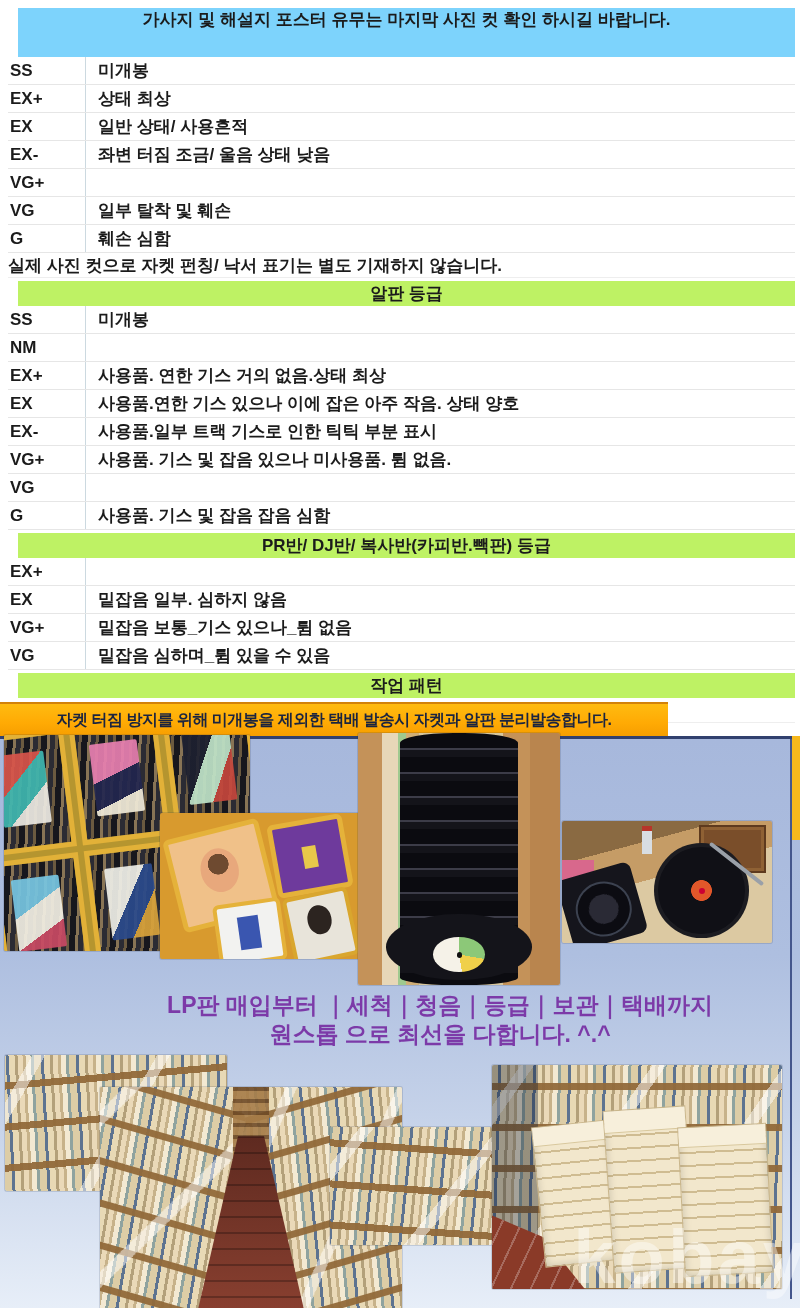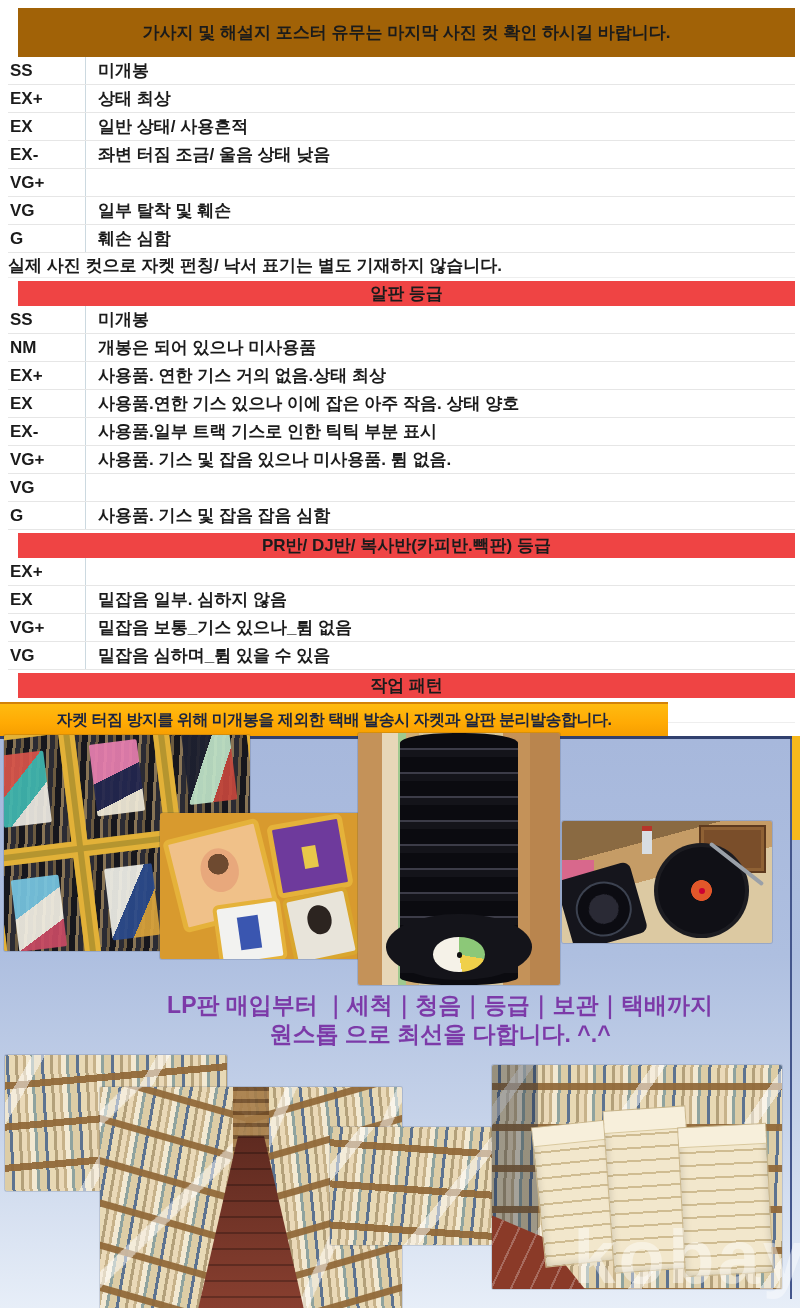"가사지 및 해설지 포스터 유무는" .intro { background: #a16207 -> #7dd3fc; flex-direction: none -> column; justify-content: center -> flex-start }
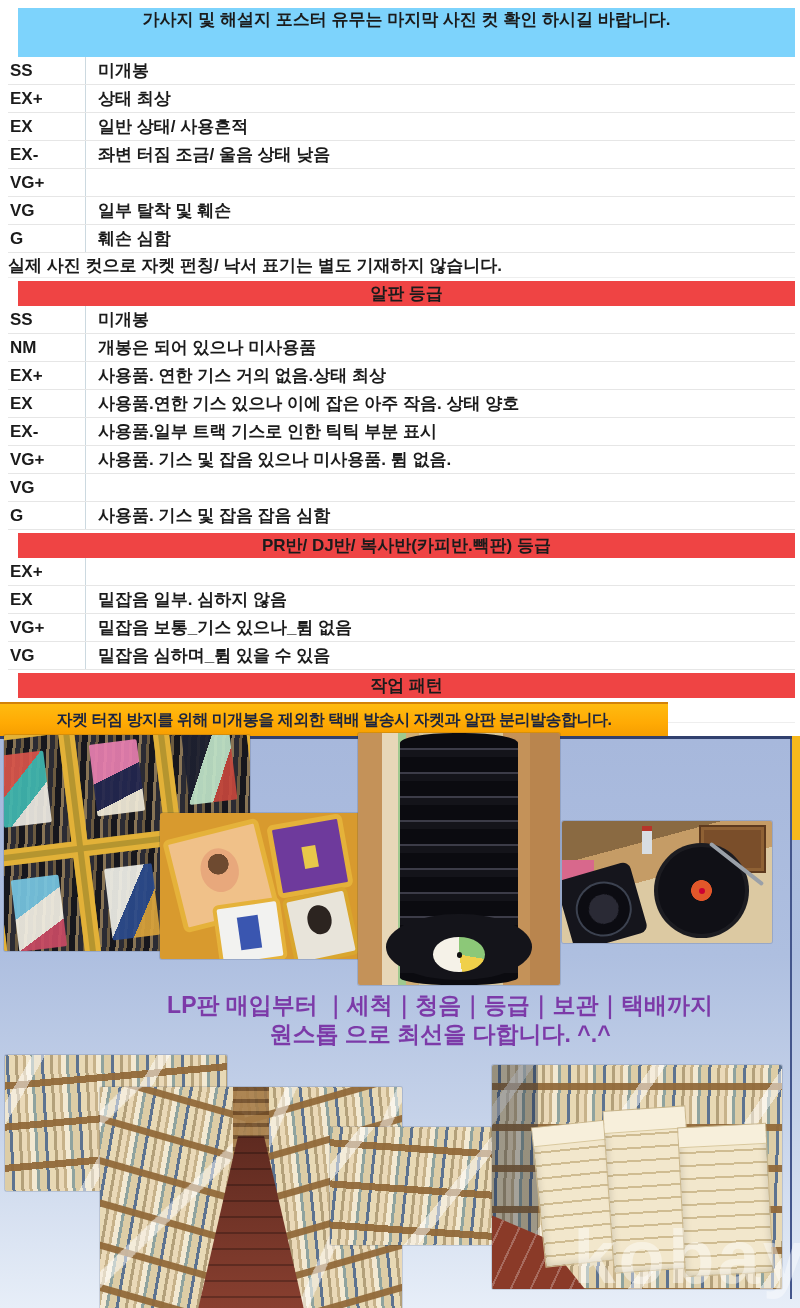"알판 등급" .sechdr { background: #ef4444 -> #bef264 }
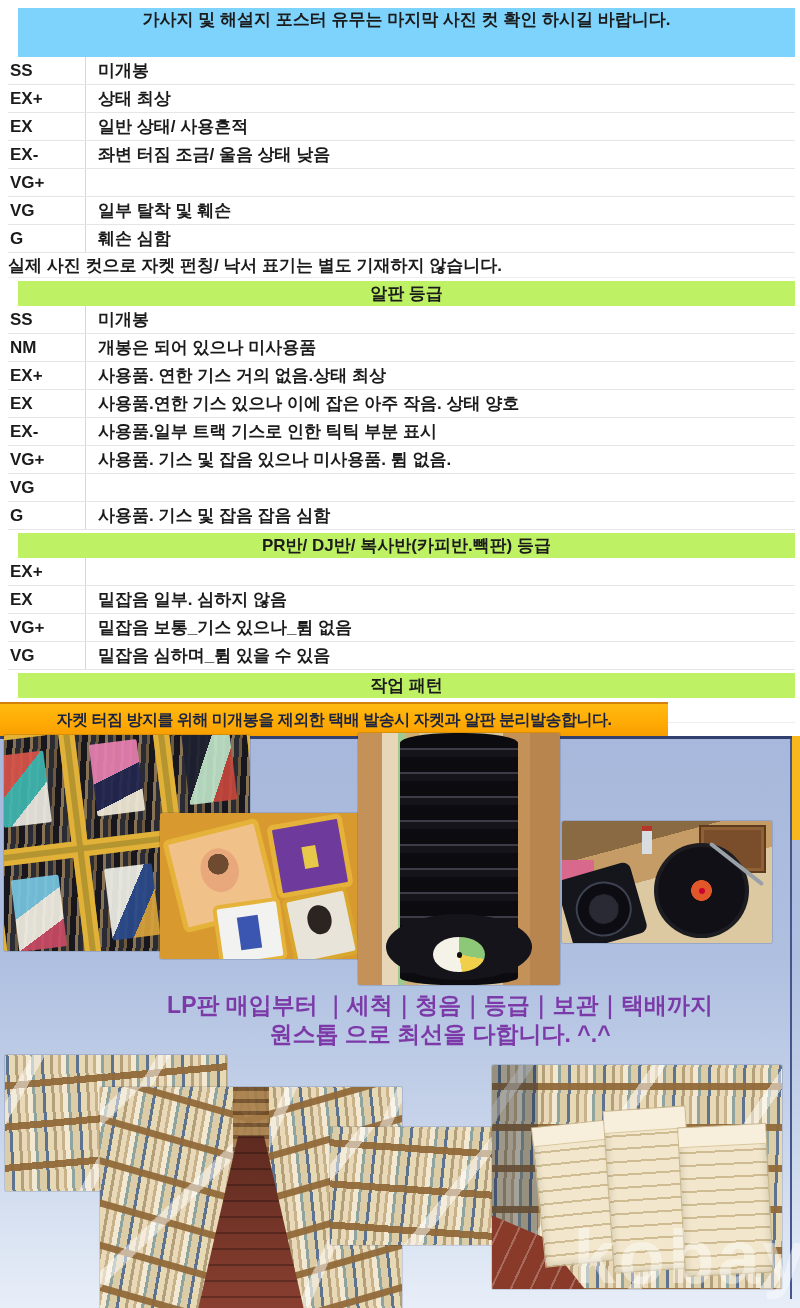"개봉은 되어 있으나 미사용품" span.gdesc { html: <span>개봉은 되어 있으나 미사용품</span> -> none }
